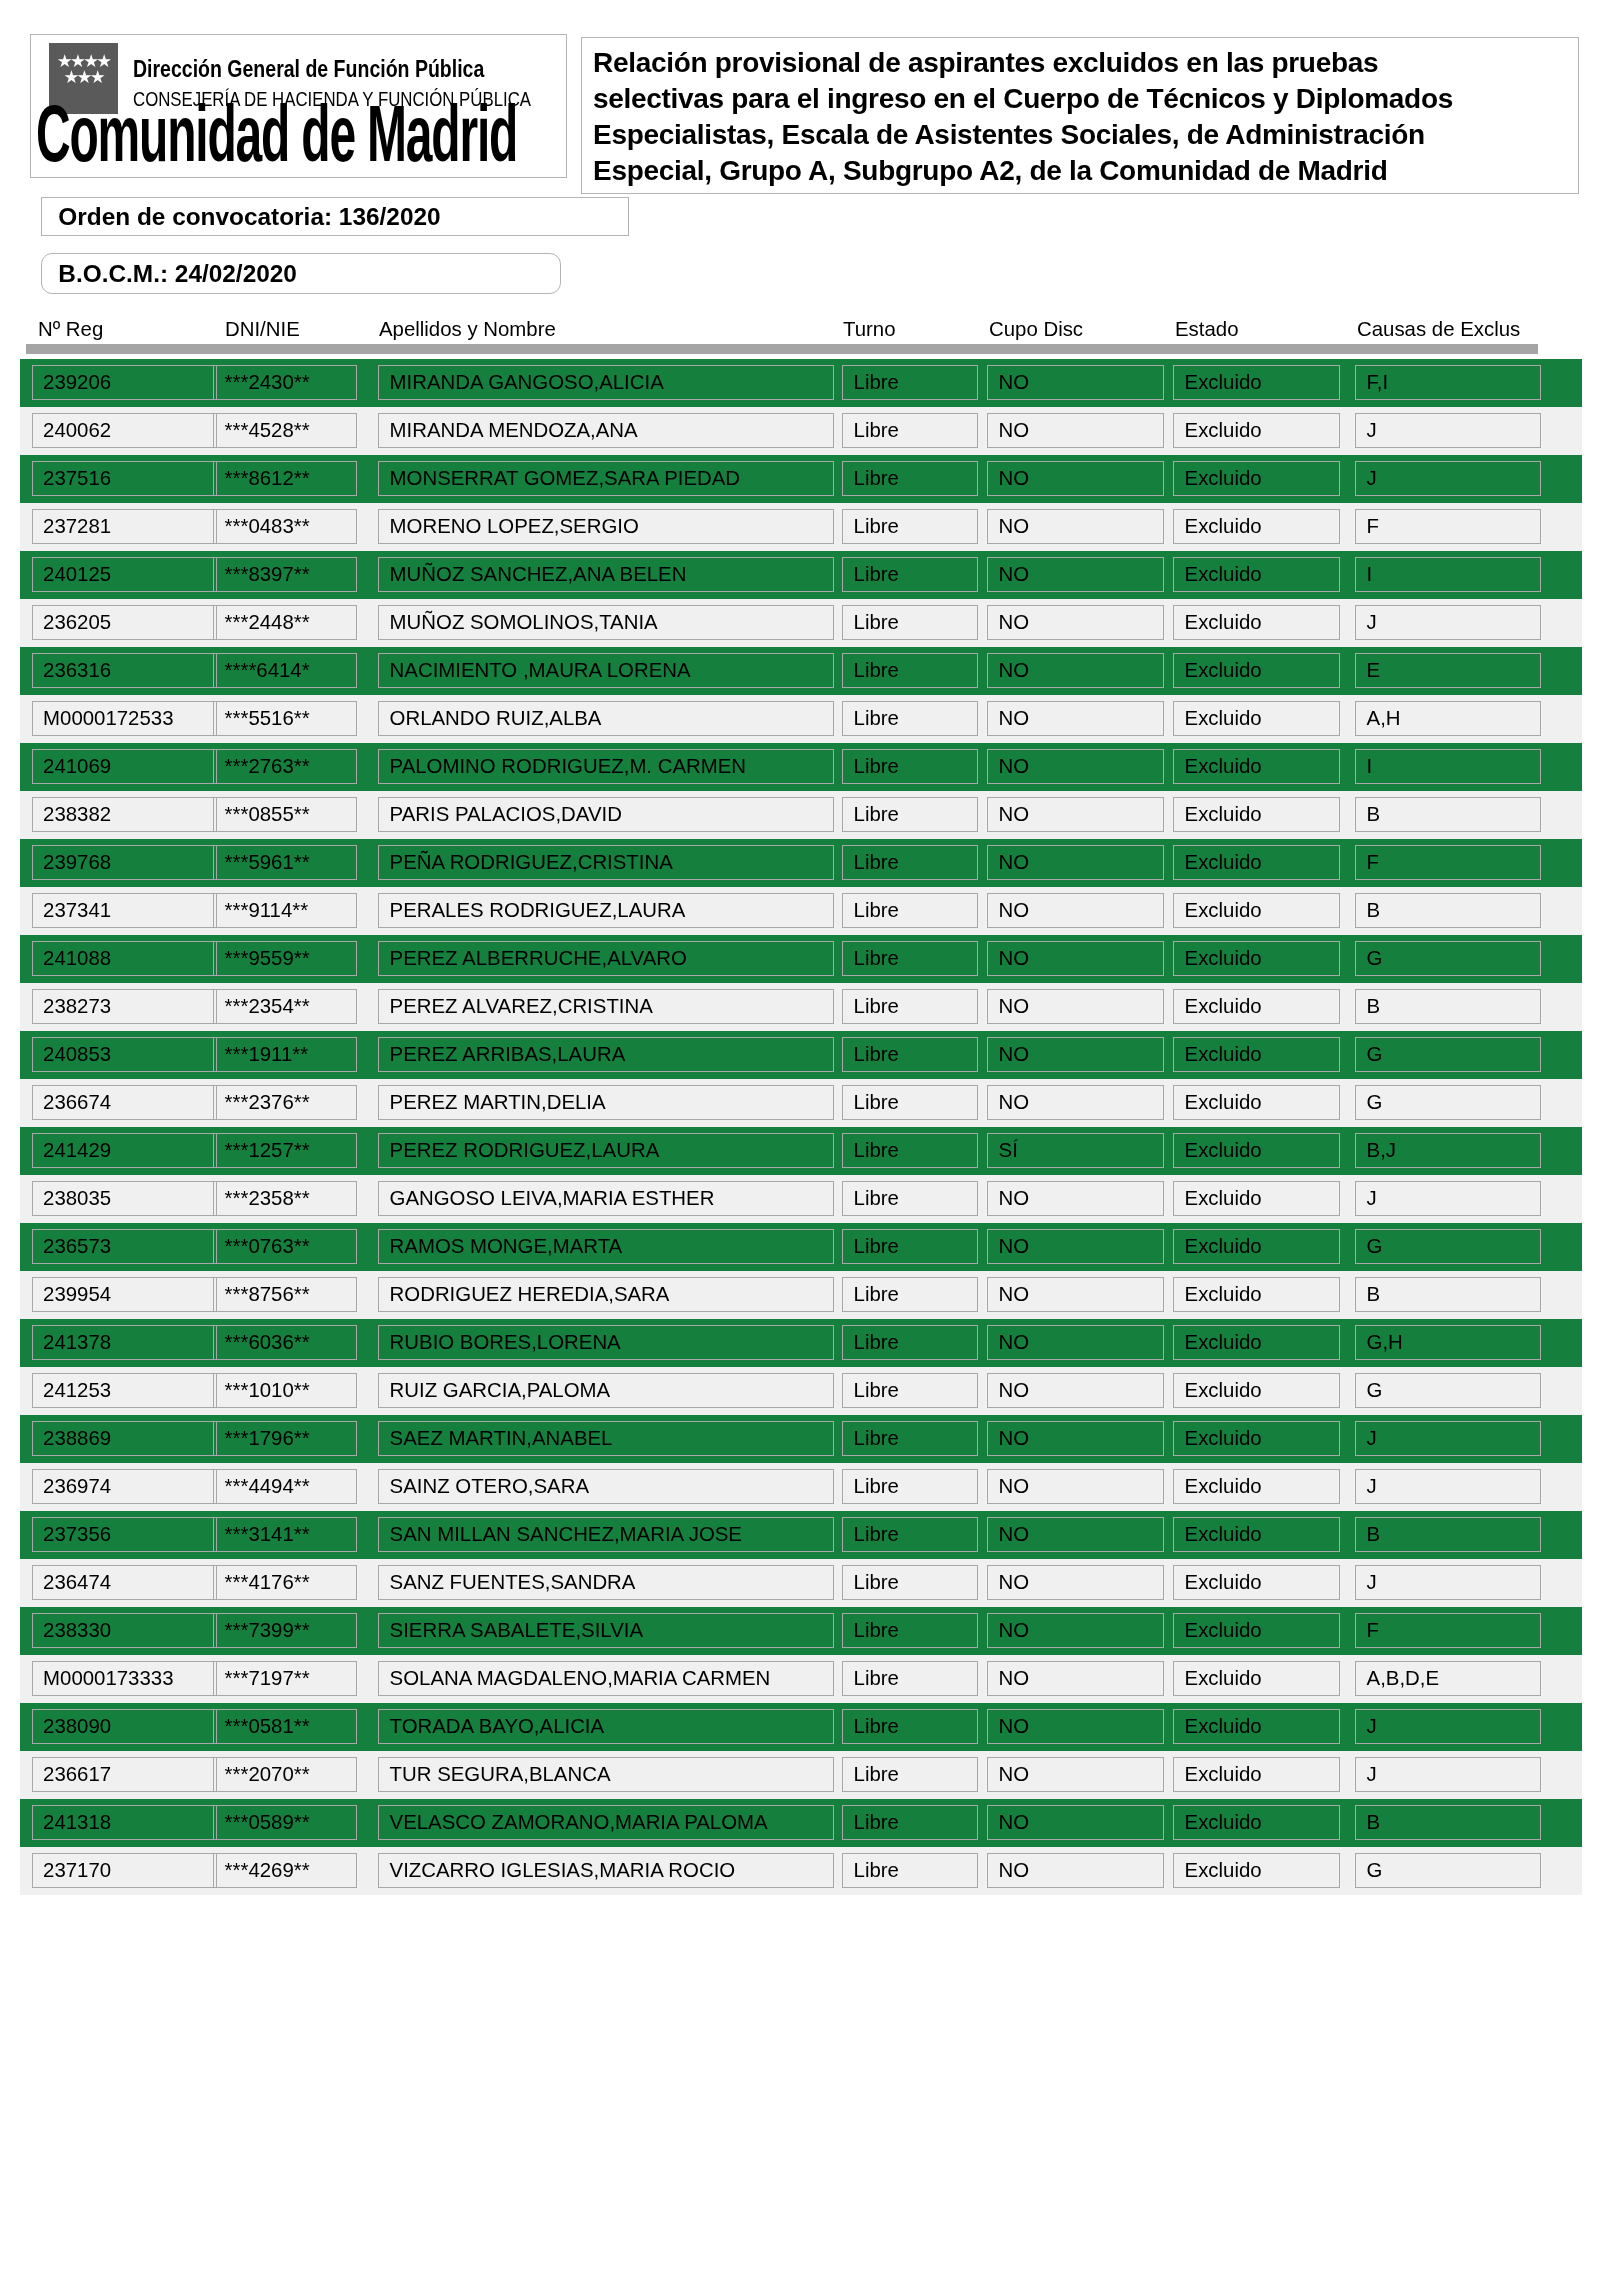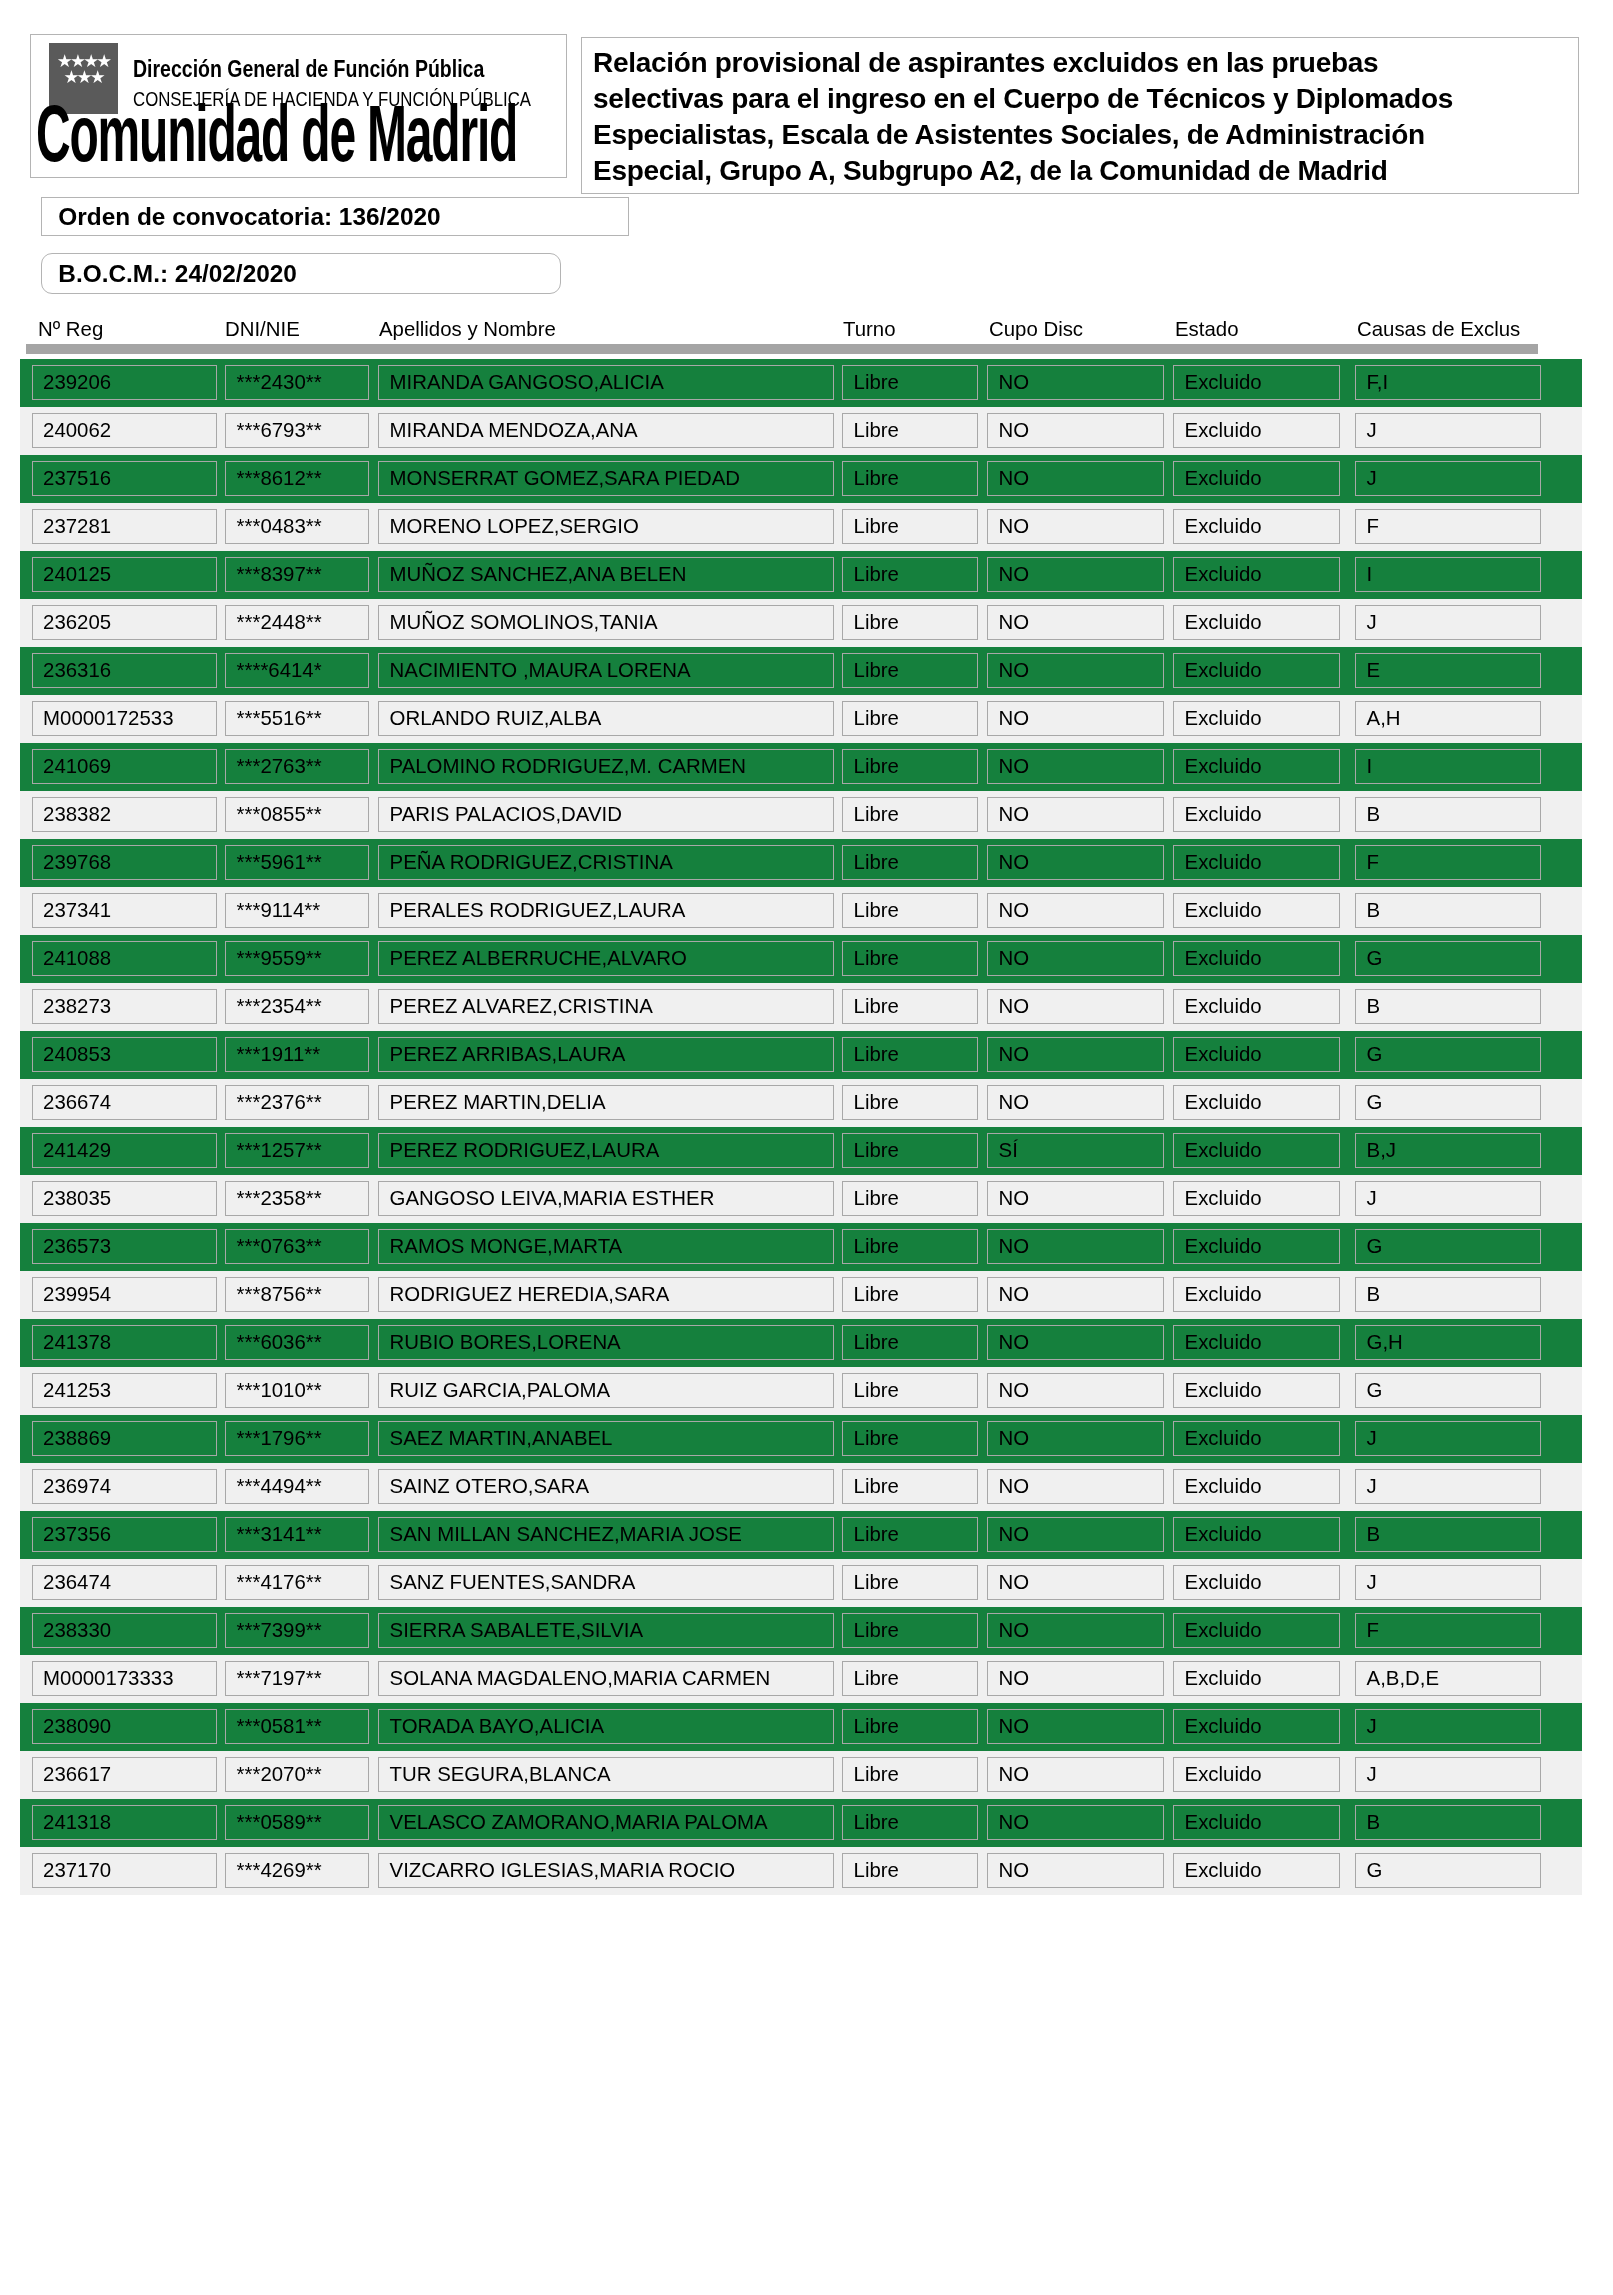"***2430**" .c2 { left: 205px -> 193px }
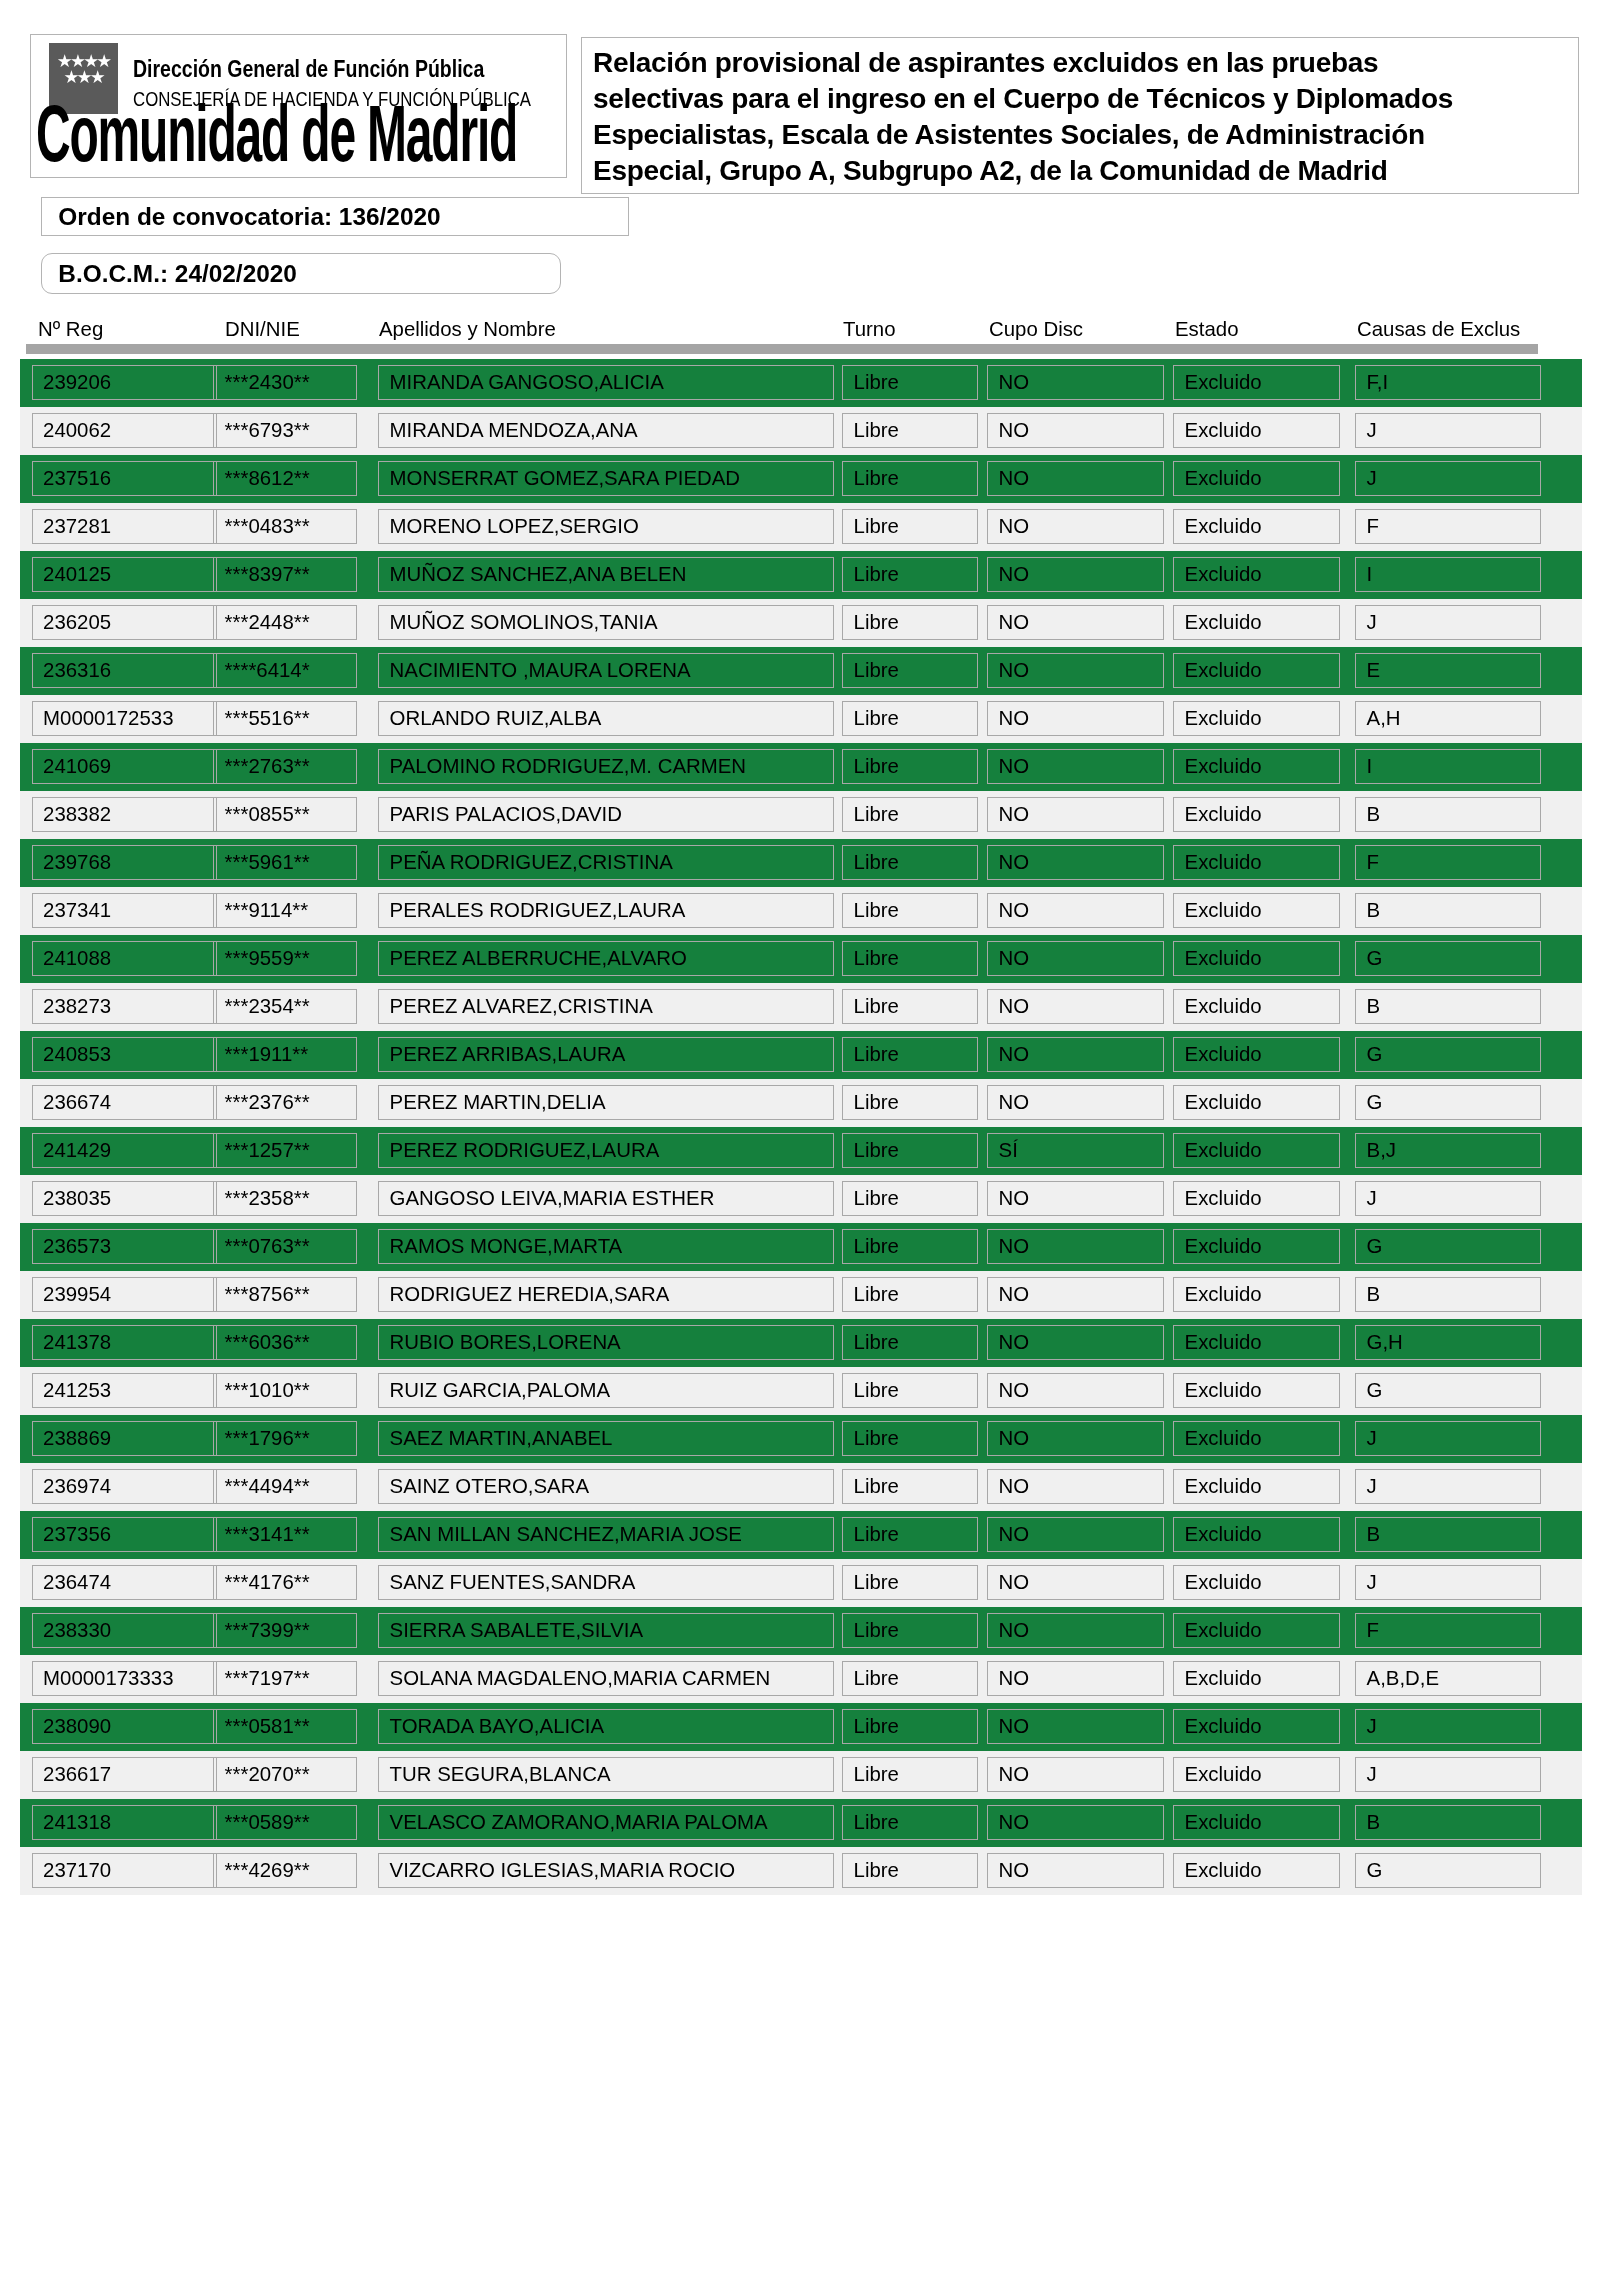"***6793**" div.cell { text: 6793 -> 4528 }
